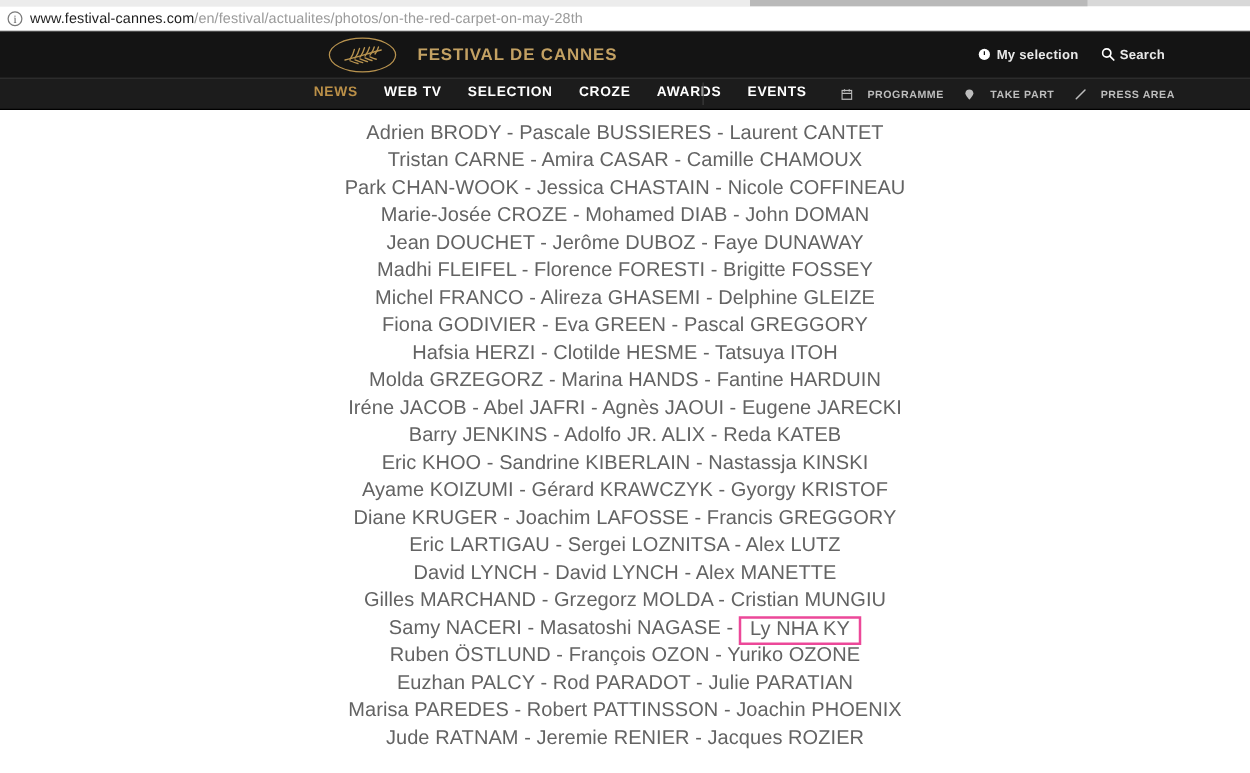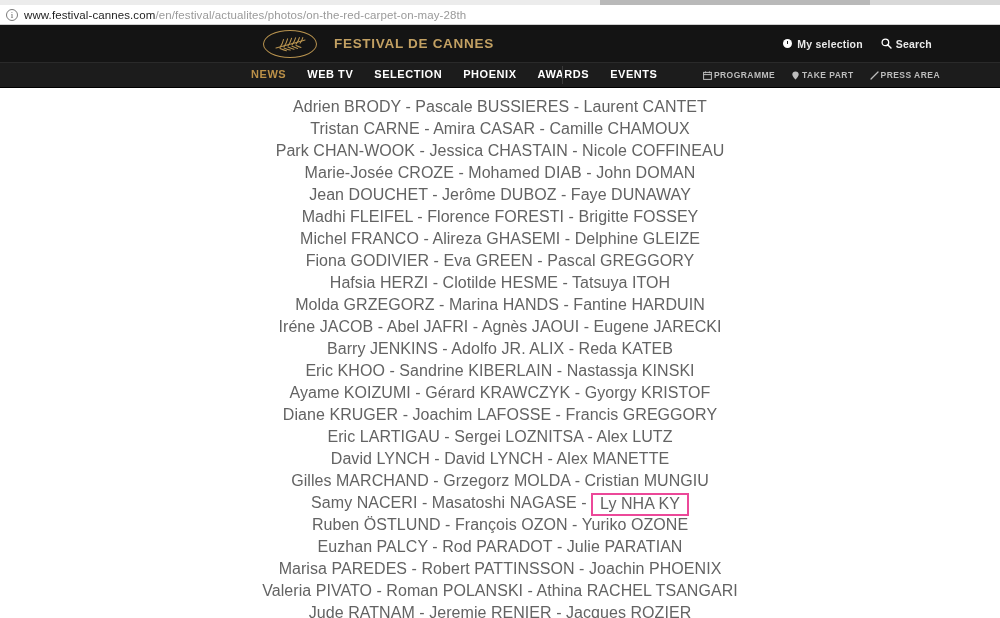"PHOENIX" div.nav-item { text: PHOENIX -> CROZE }
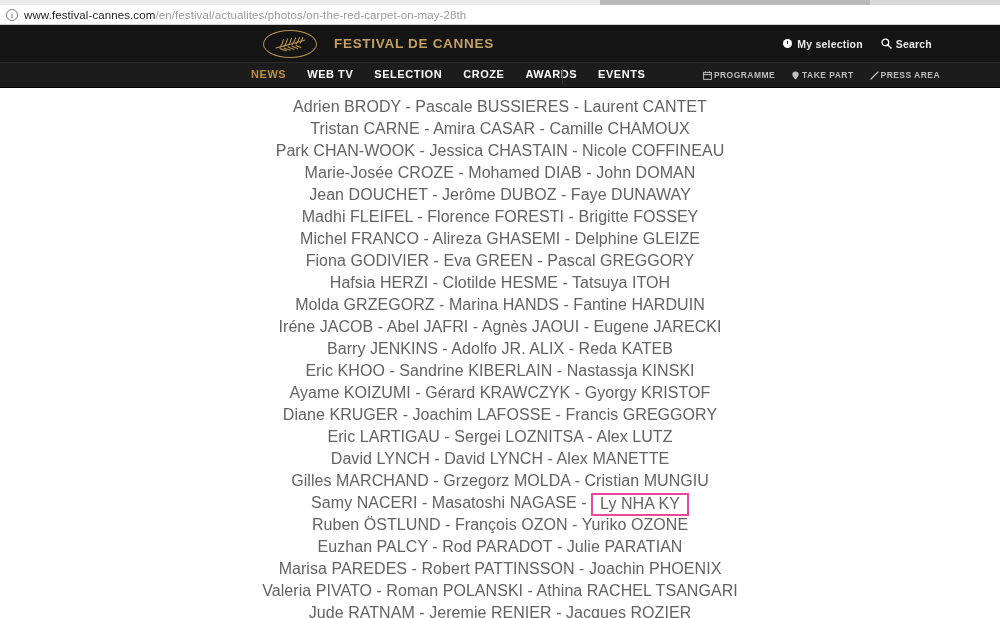"PROGRAMME" .nav2-item { gap: 2px -> 12px }
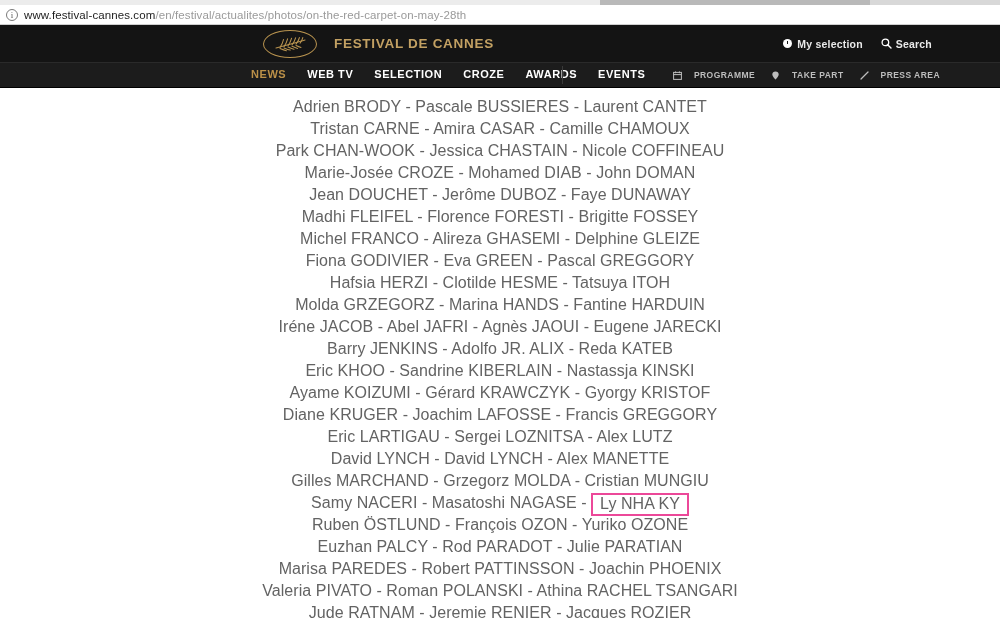"Valeria PIVATO - Roman POLANSKI" div.name-row { html: <div>Valeria PIVATO - Roman POLANSKI - Athina RACHEL TSANGARI</div> -> none }
